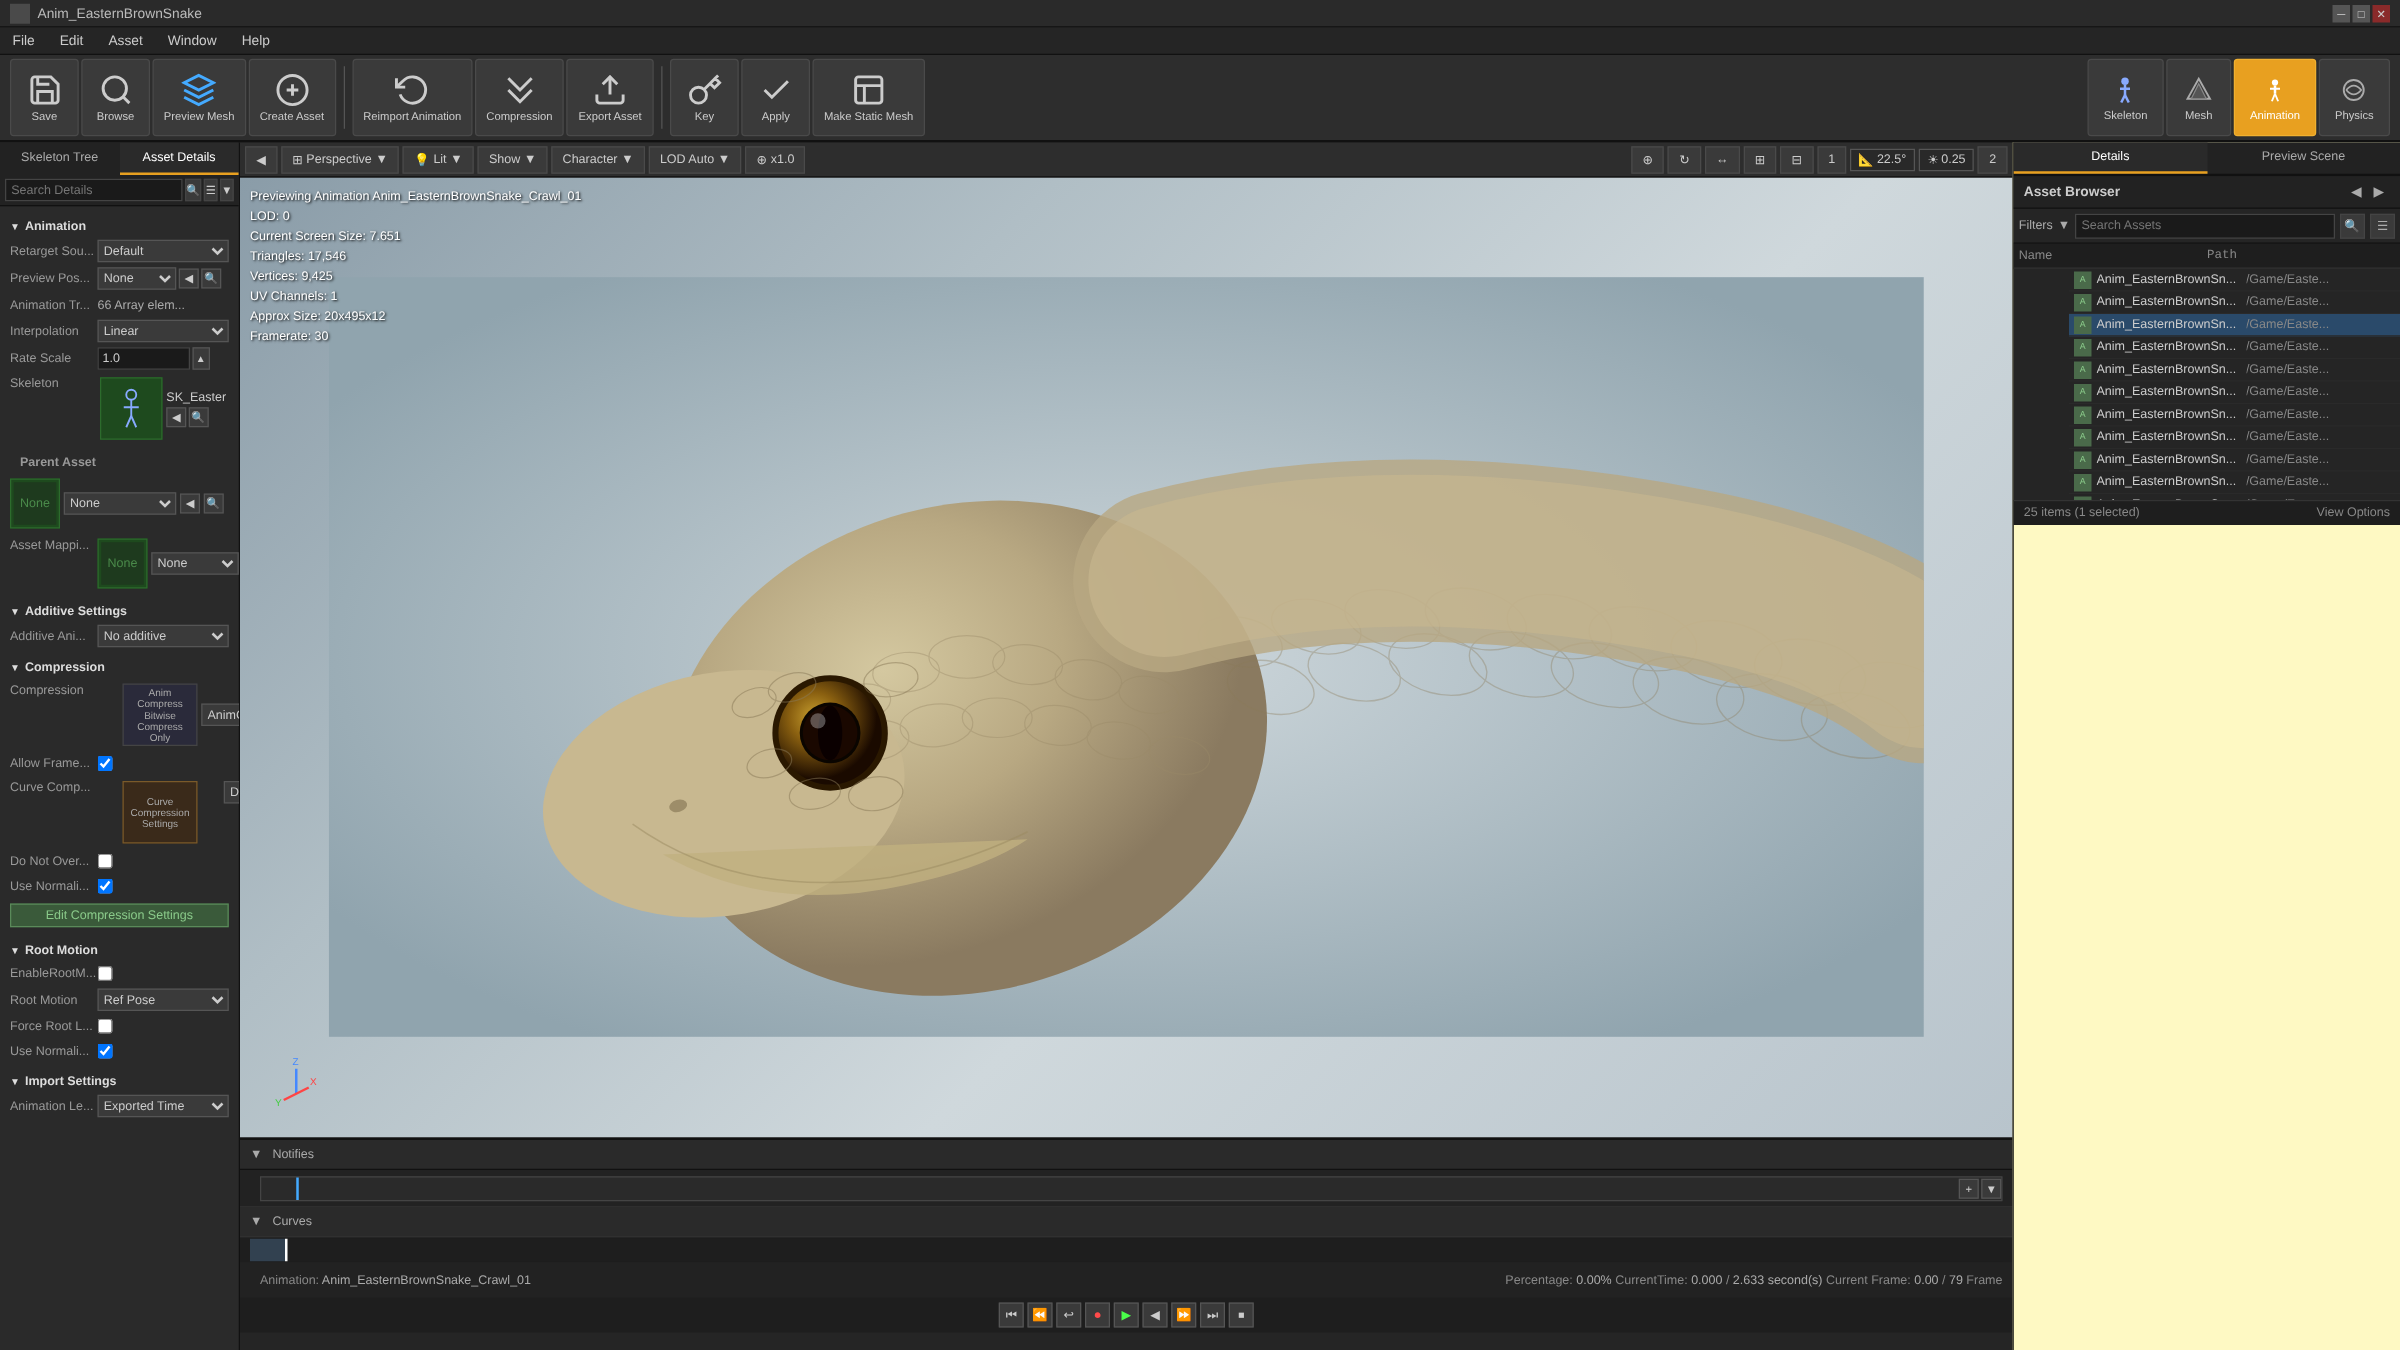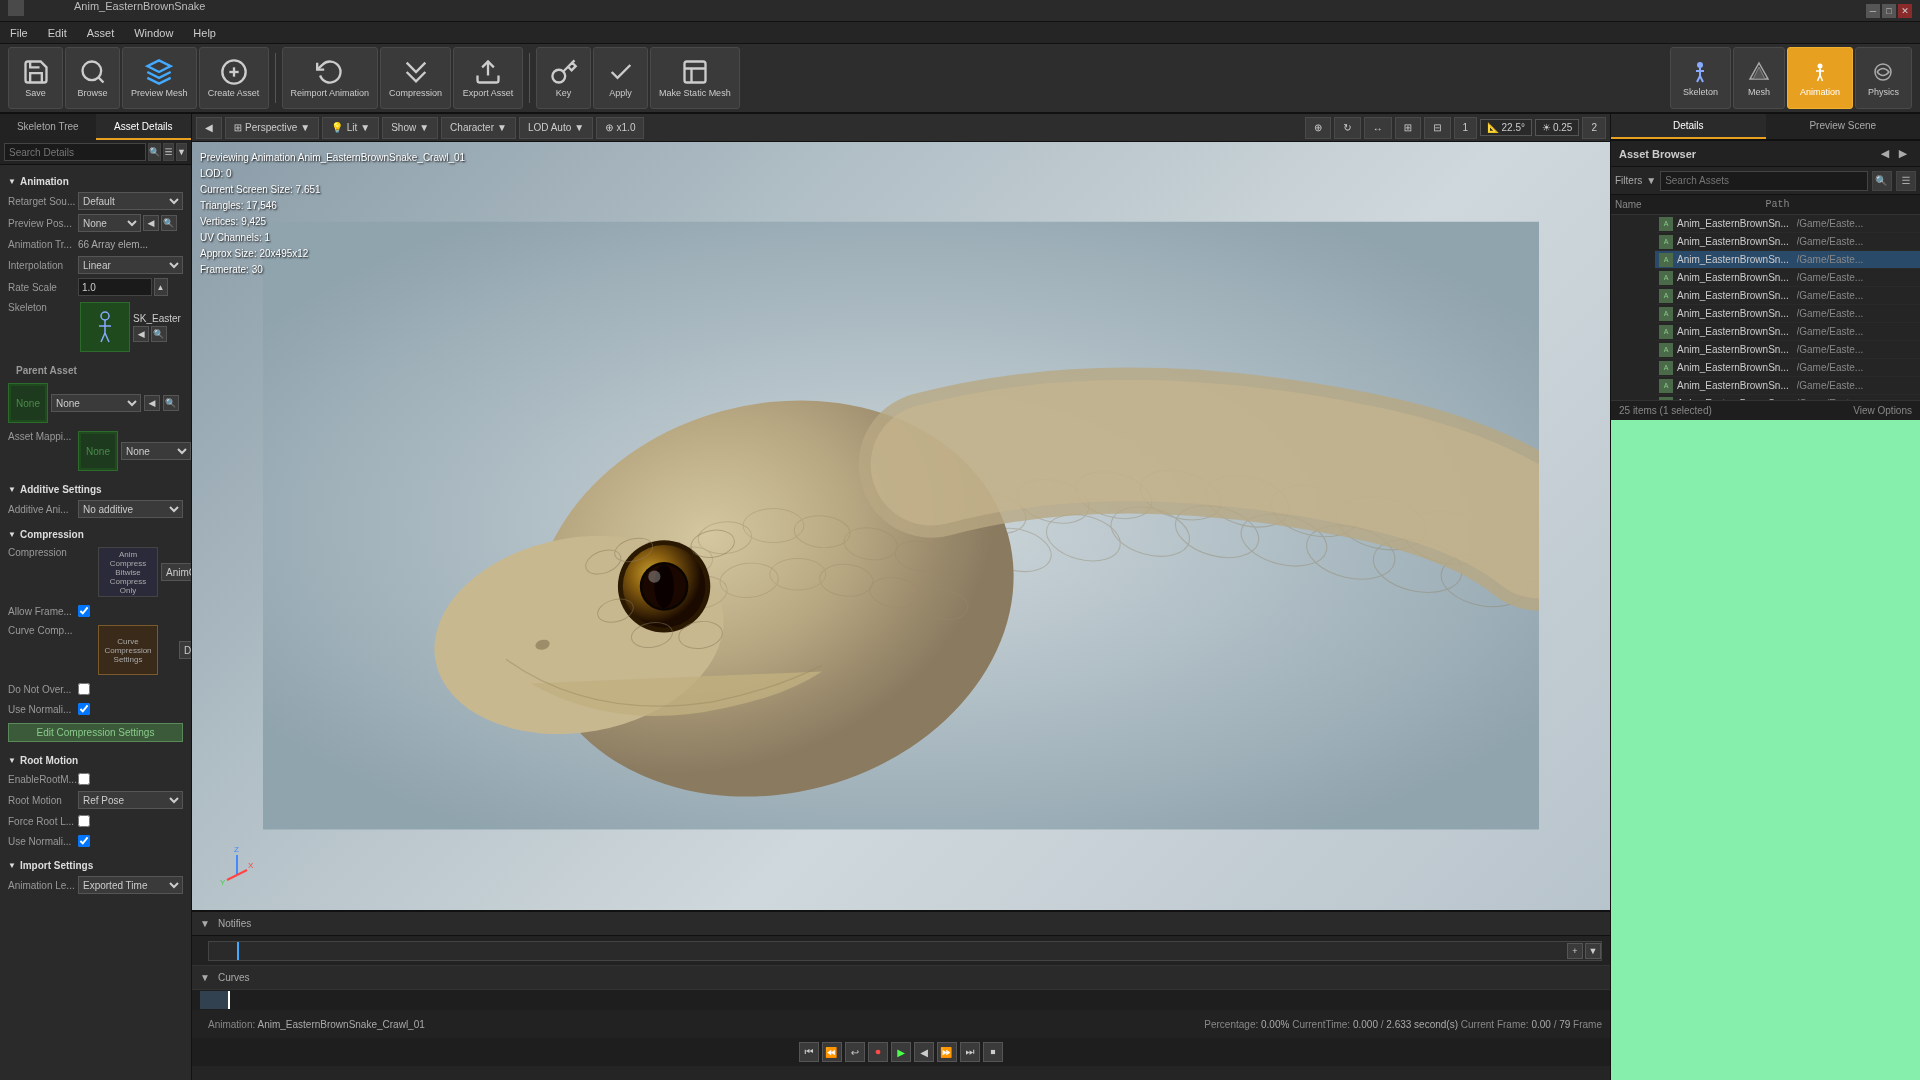"Anim_EasternBrownSnake" #titlebar { align-items: none -> center; gap: 44px -> none }
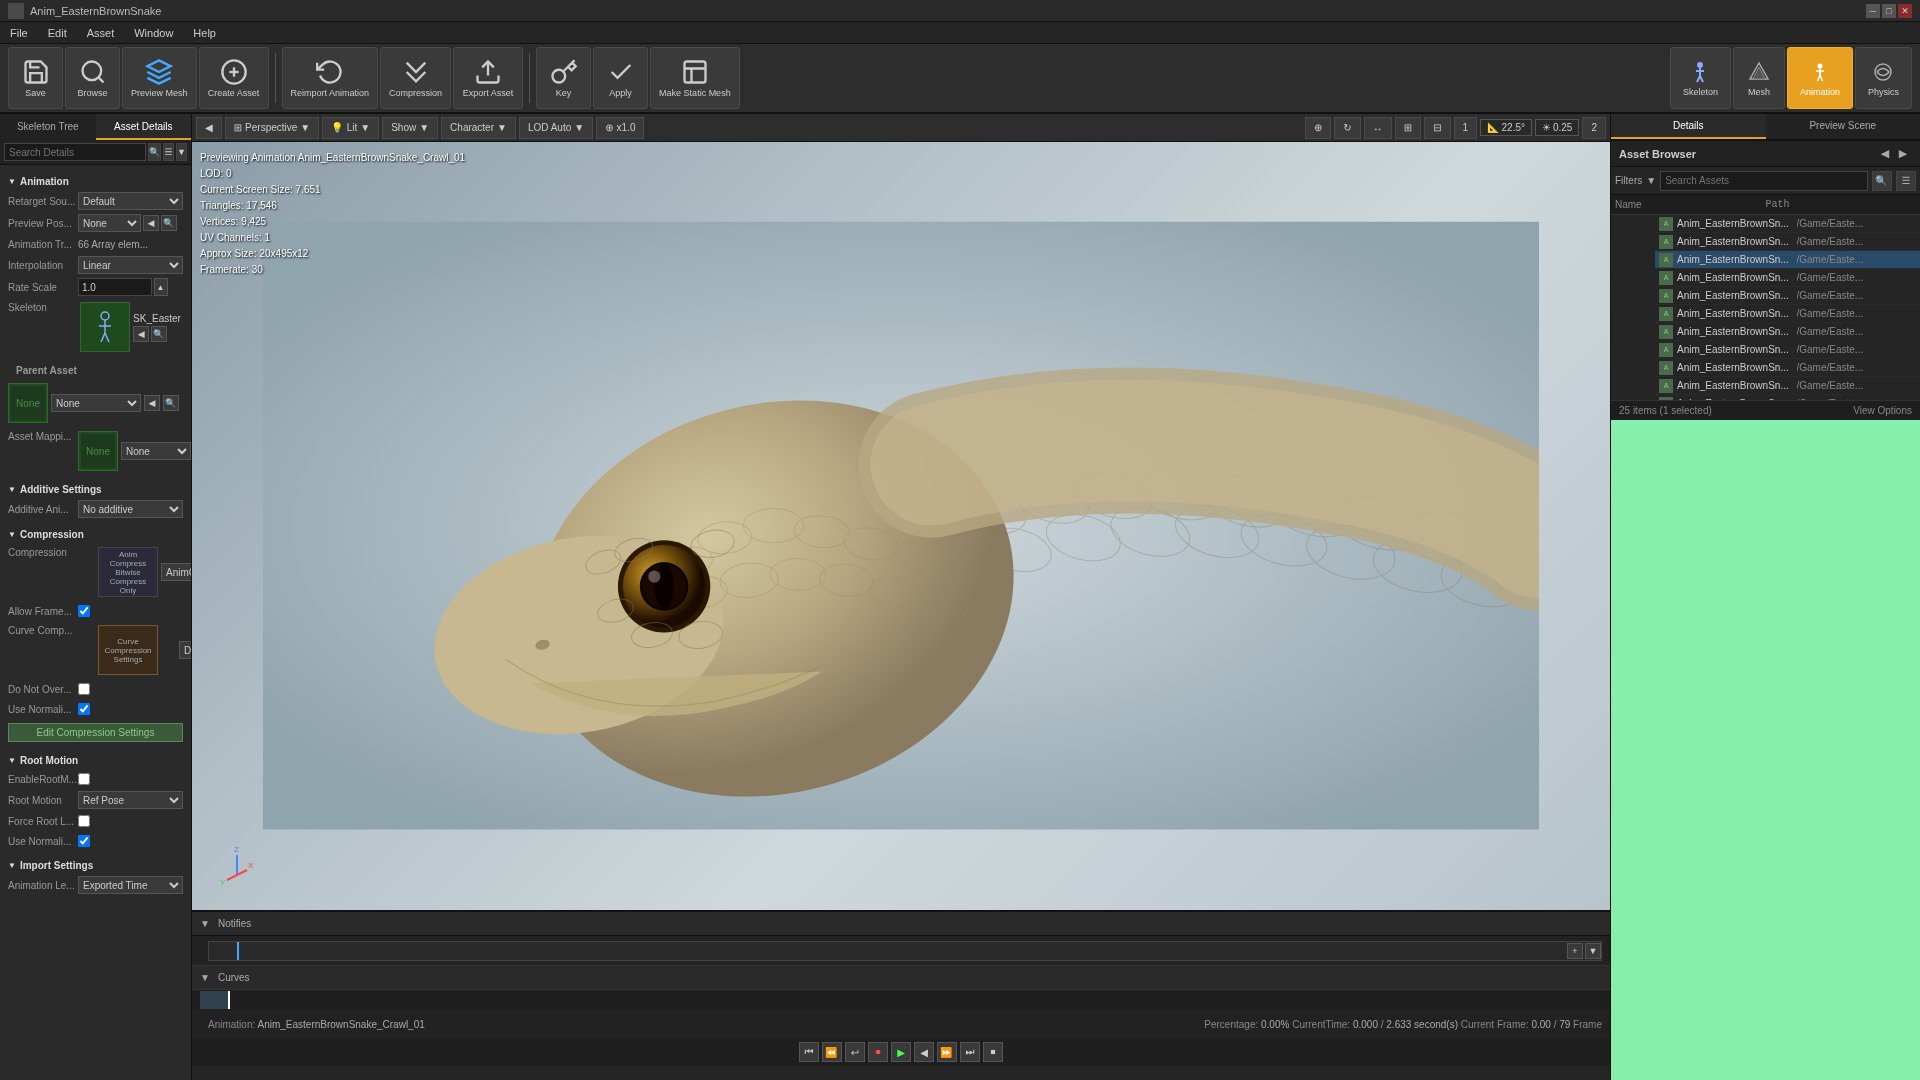"Details" #right-panel { background: #86efac -> #fef9c3 }
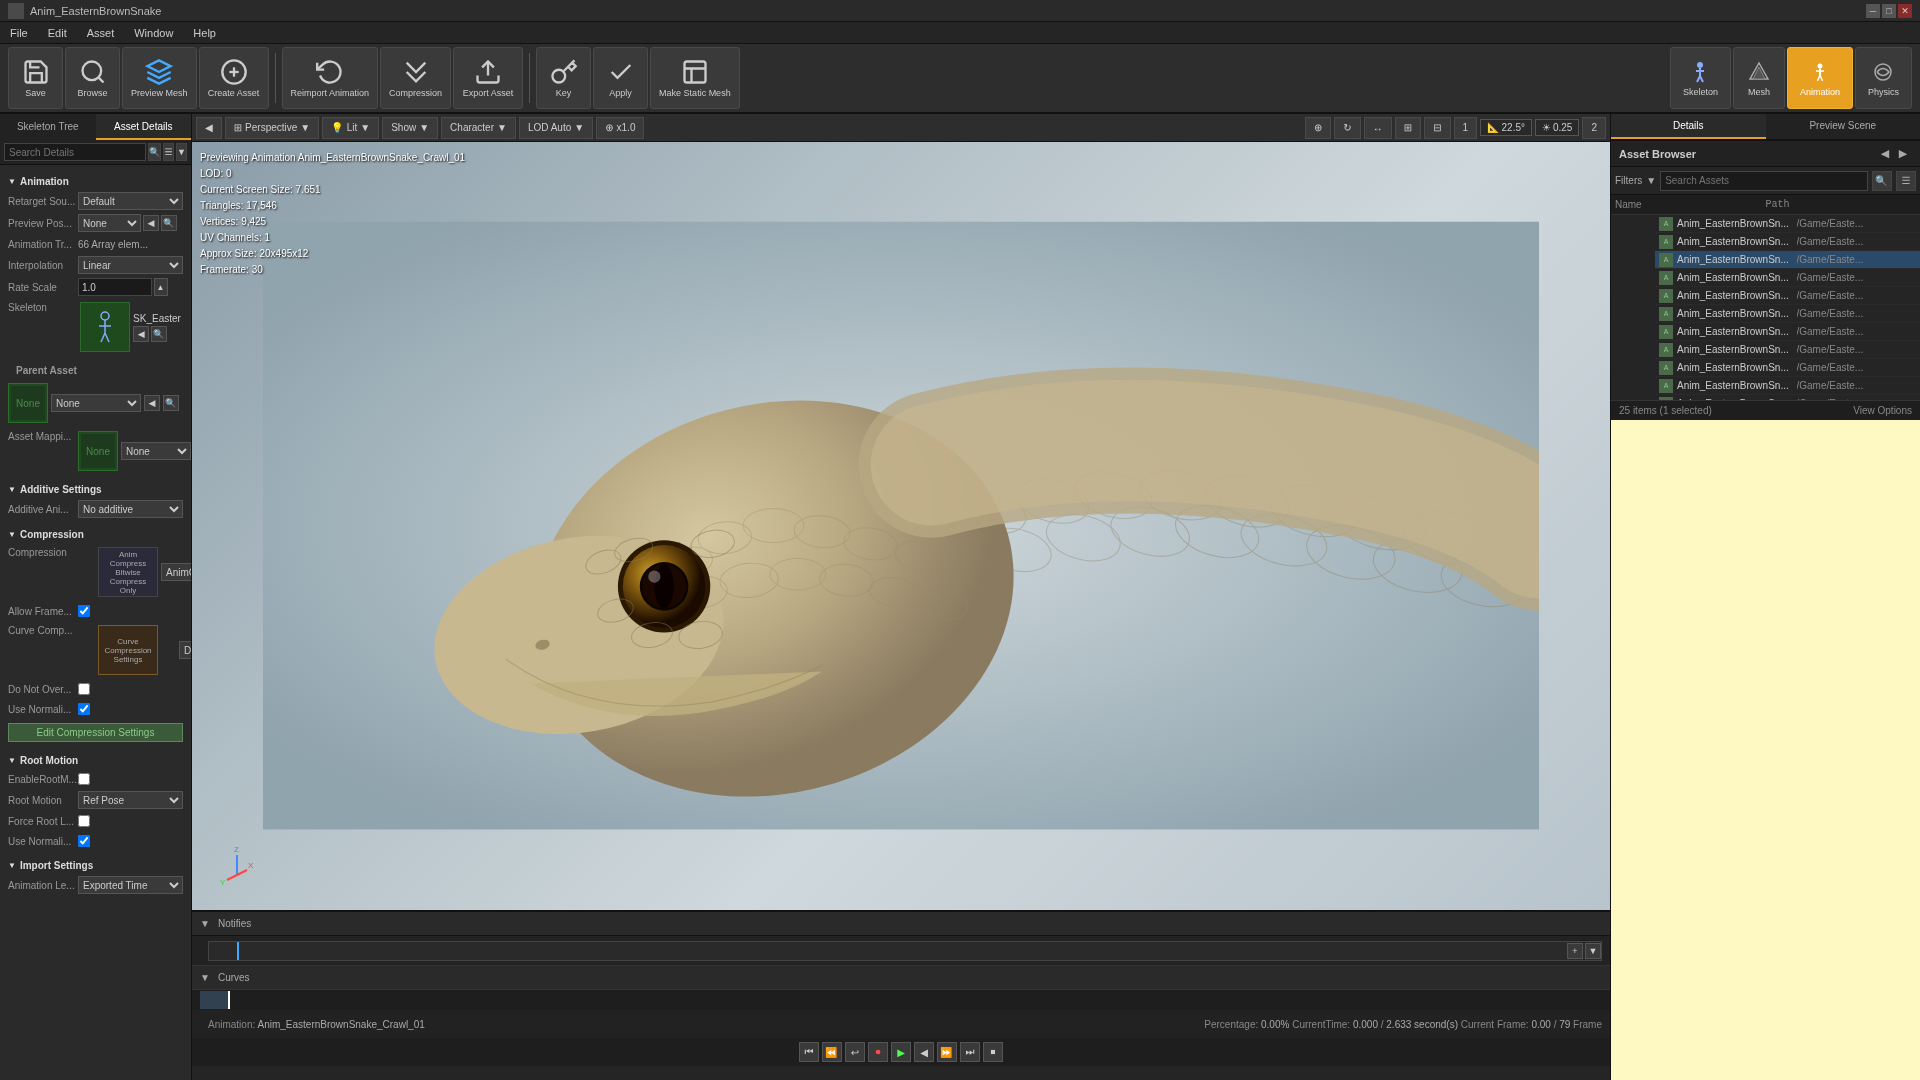"Curve Compression Settings" div { align-items: center -> none }
